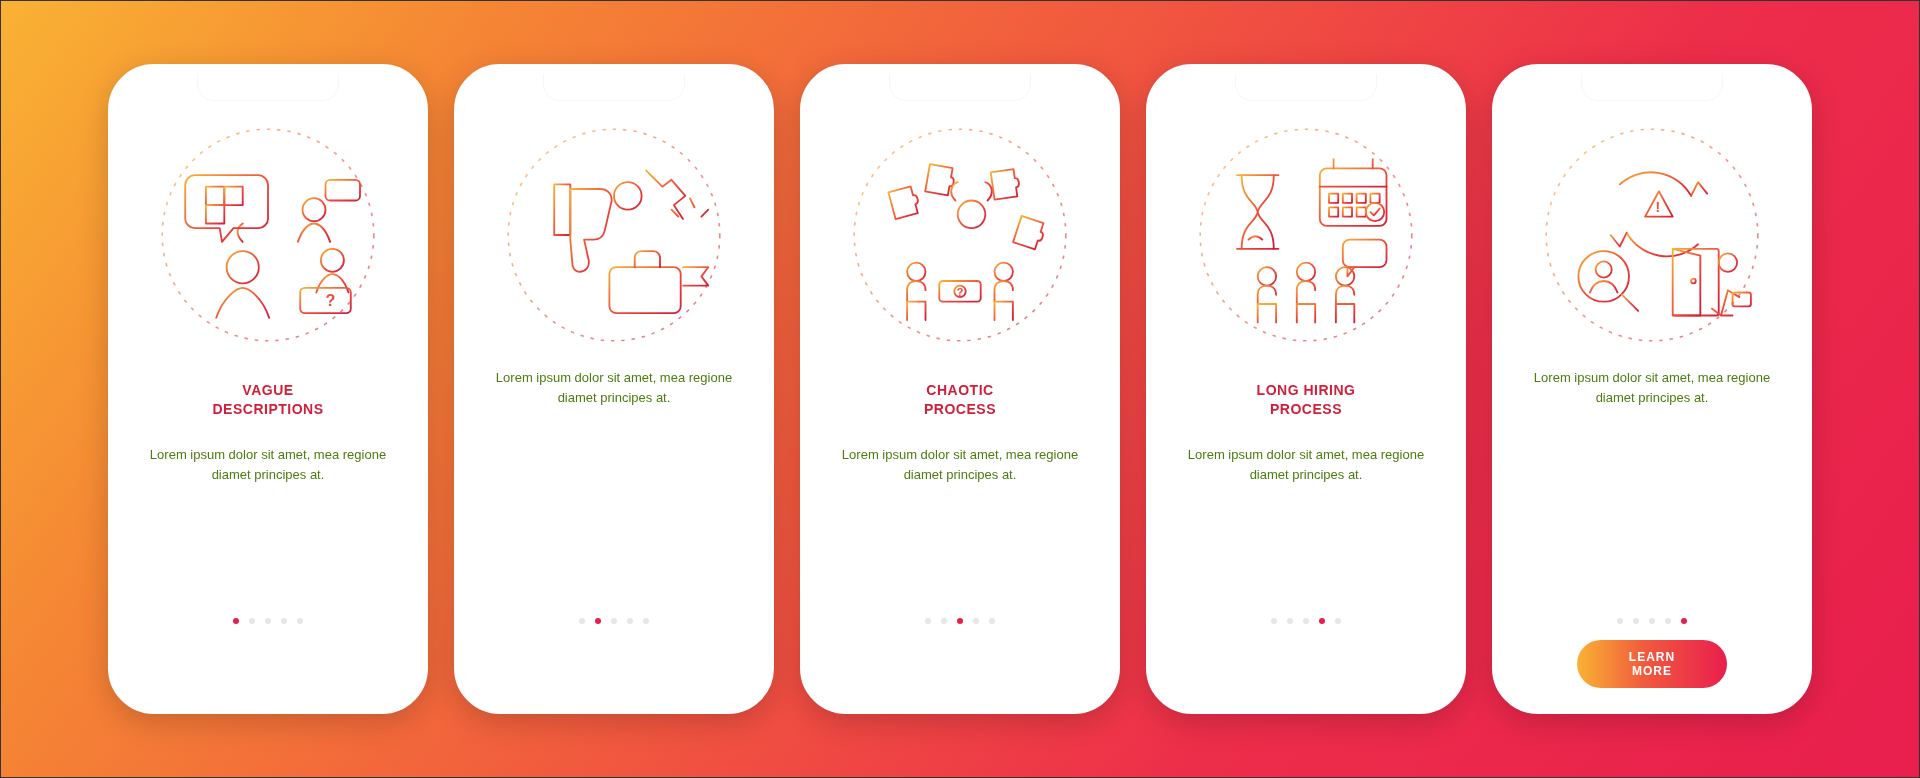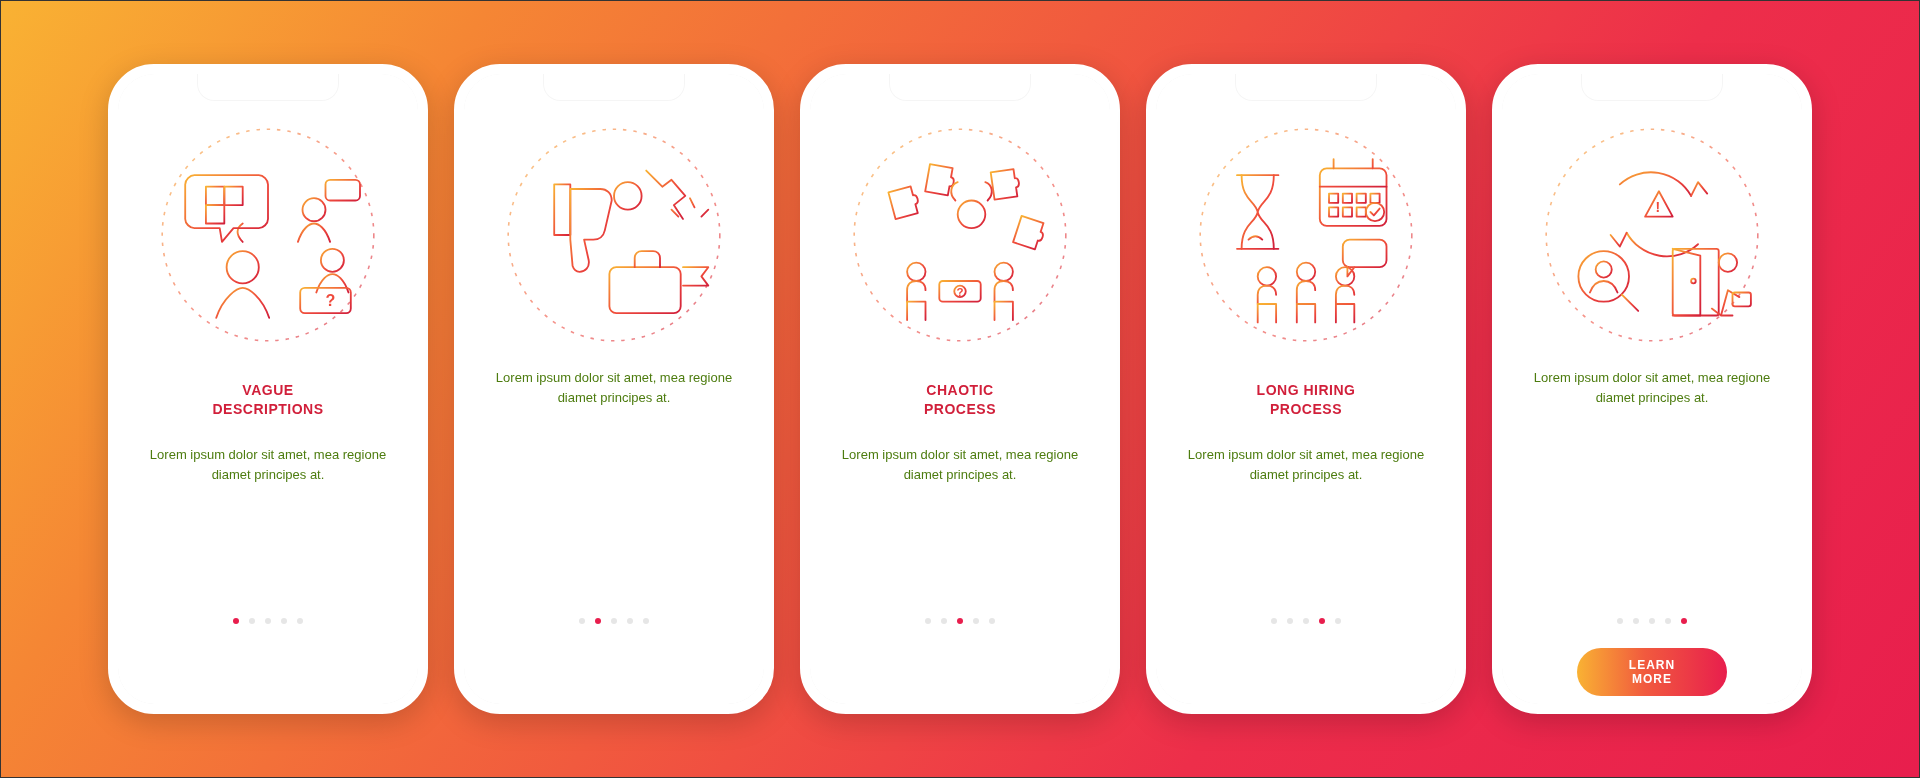"LEARN MORE" .cta { bottom: 8px -> 16px }
